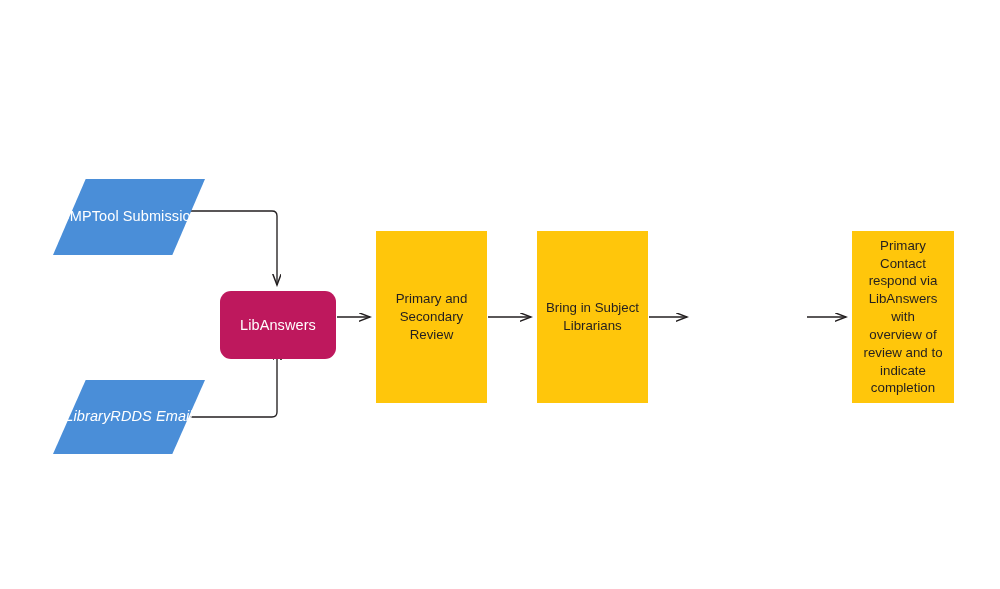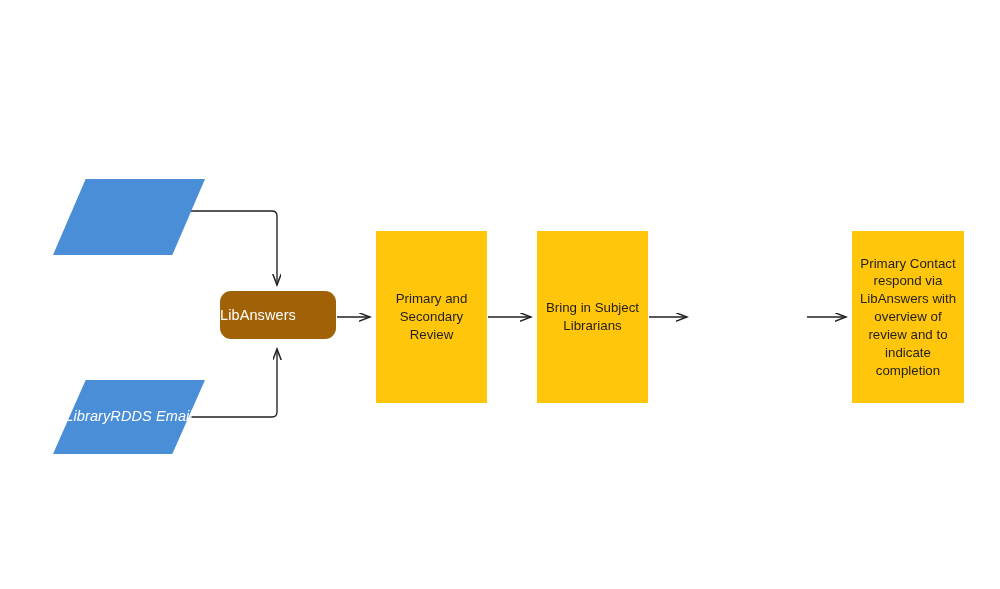"DMPTool Submission" span.para-label { html: none -> <span>DMPTool Submission</span> }
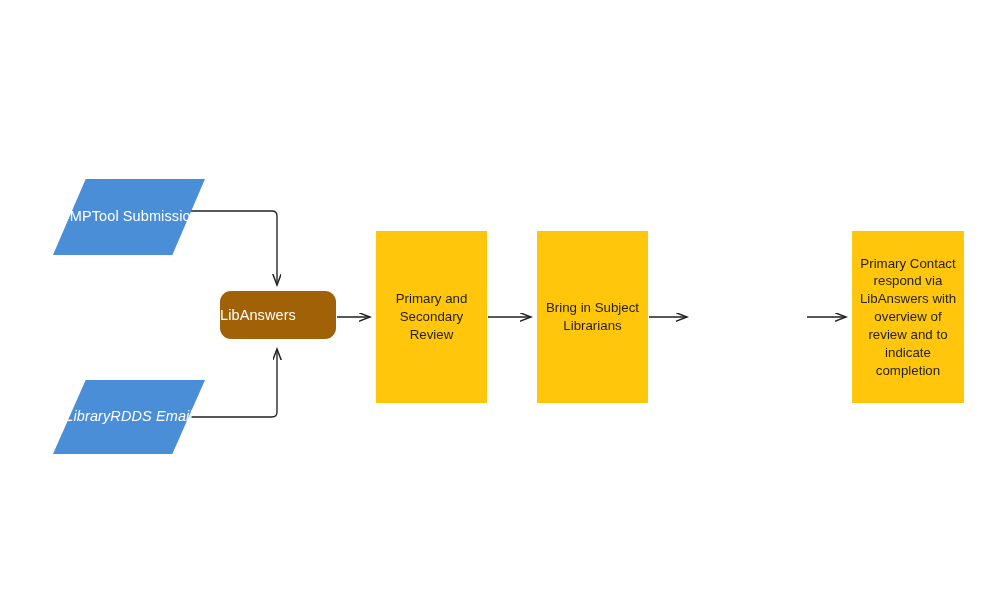"Primary Contact" #proc-4 { width: 112px -> 102px }
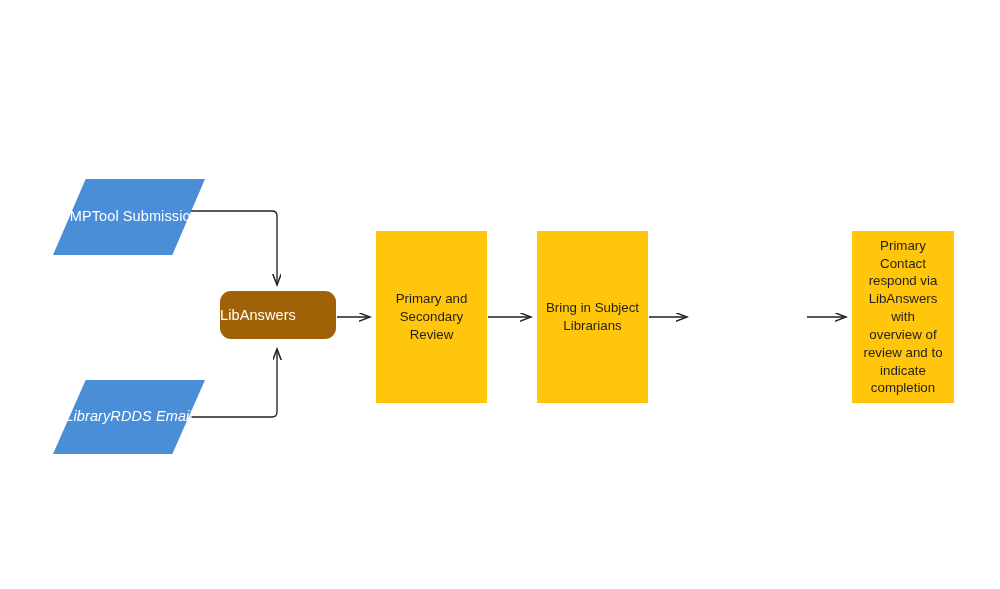"LibAnswers" #node-libanswers { background: #a16207 -> #be185d; height: 48px -> 68px; justify-content: none -> center }
